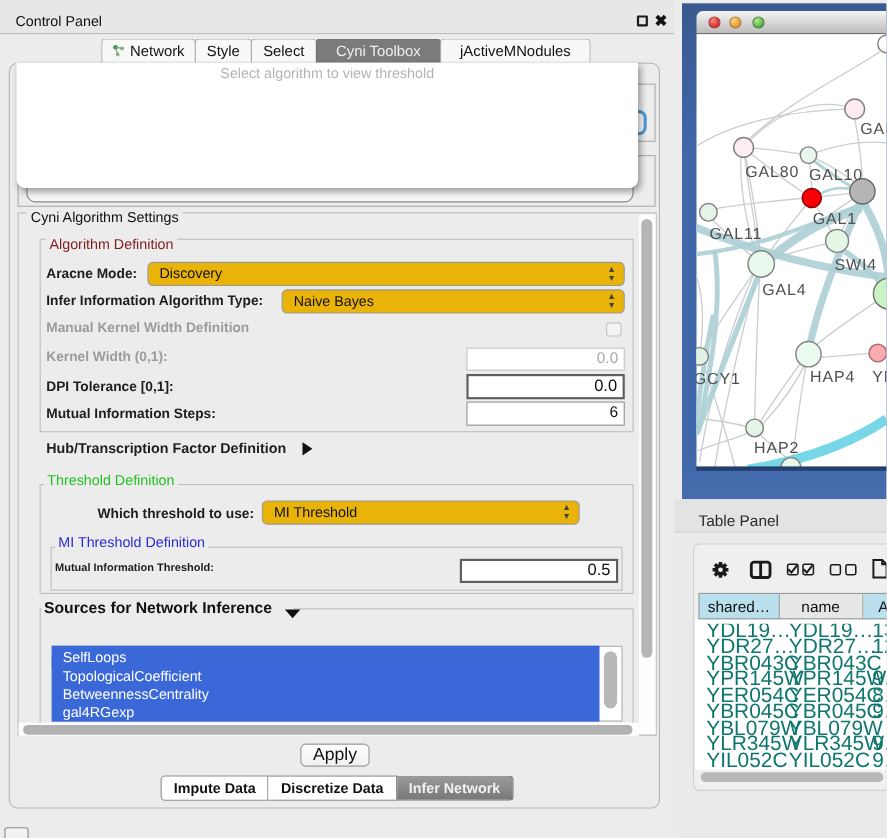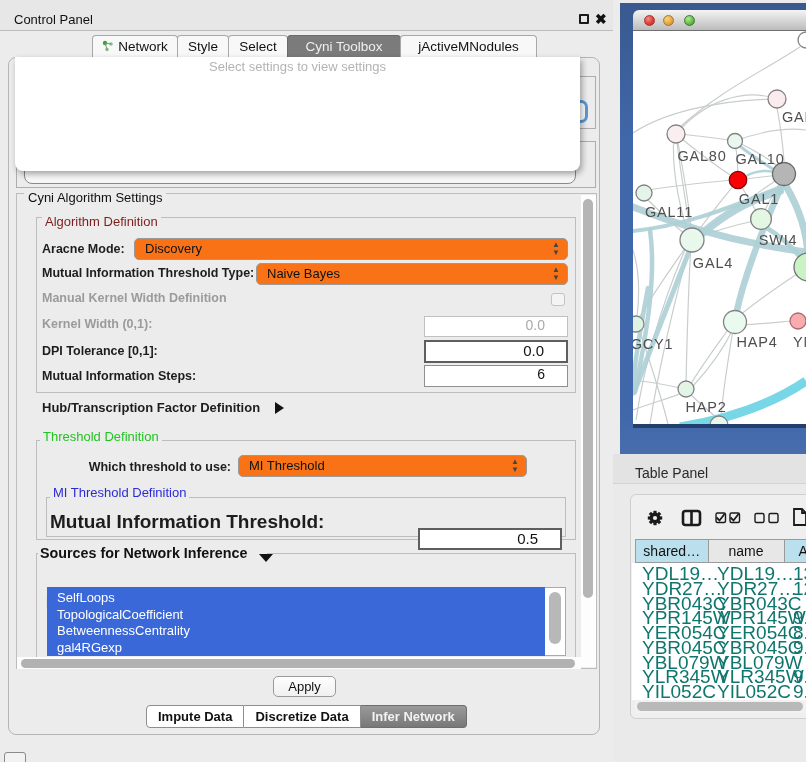"Select settings to view settings" div { text: settings to view settings -> algorithm to view threshold }
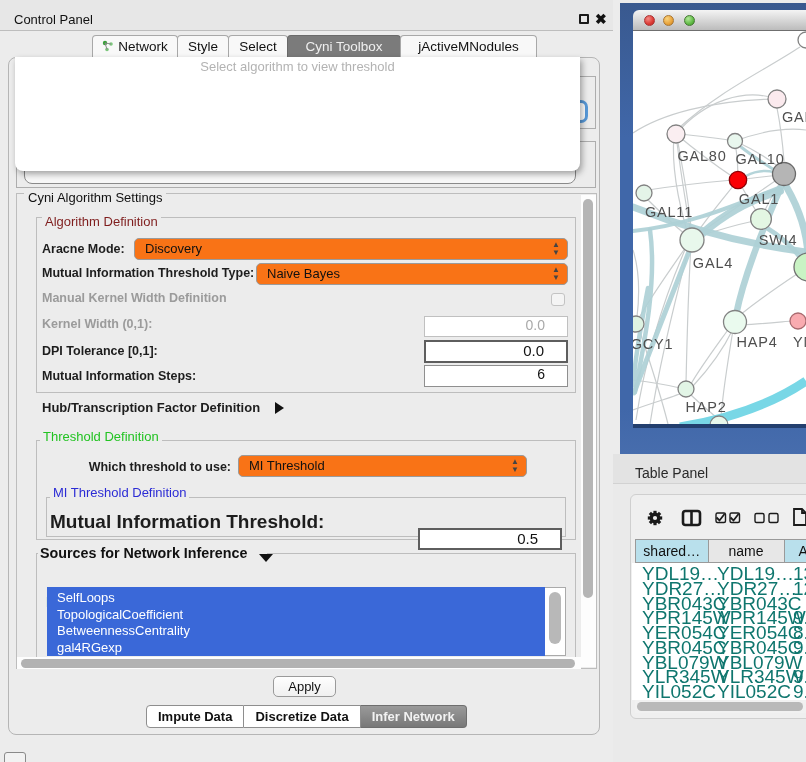"Discovery" .combo { background: #f97316 -> #eab308 }
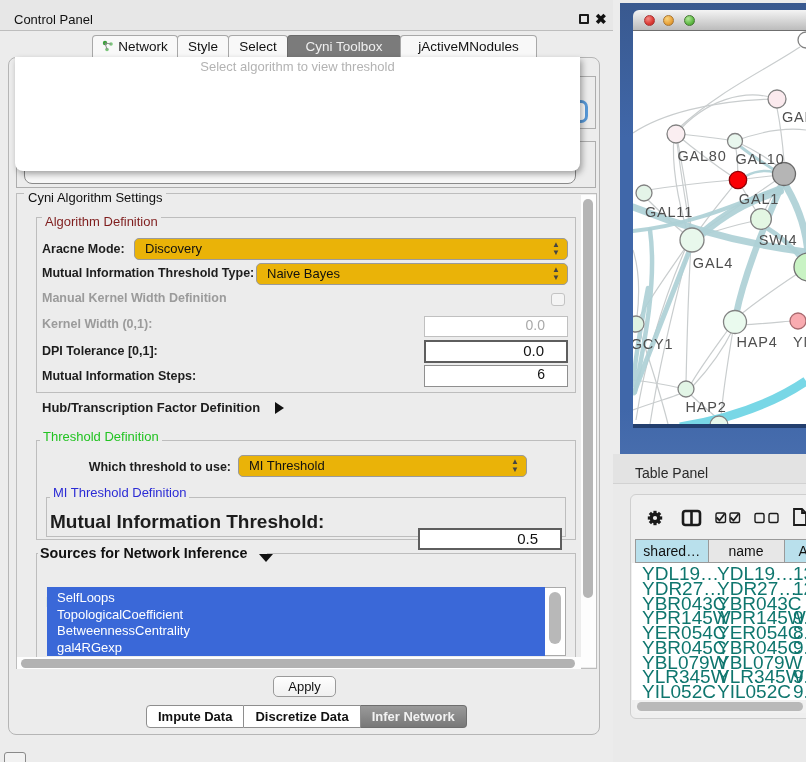"Mutual Information Threshold Type:" div.lbl { text: Mutual Information Threshold -> Infer Information Algorithm }
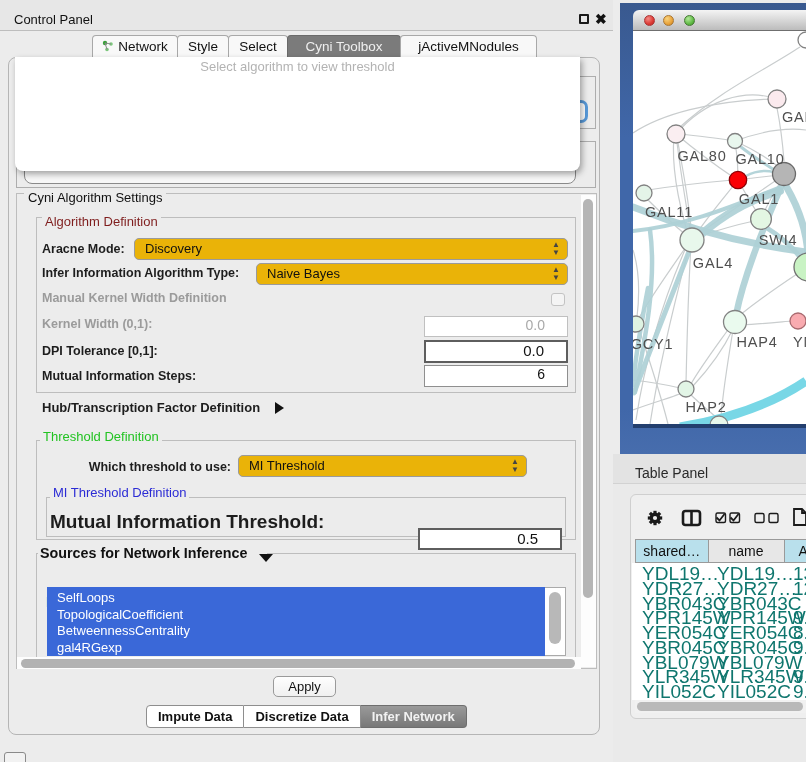"0.0" .field { padding-right: 22px -> 5px }
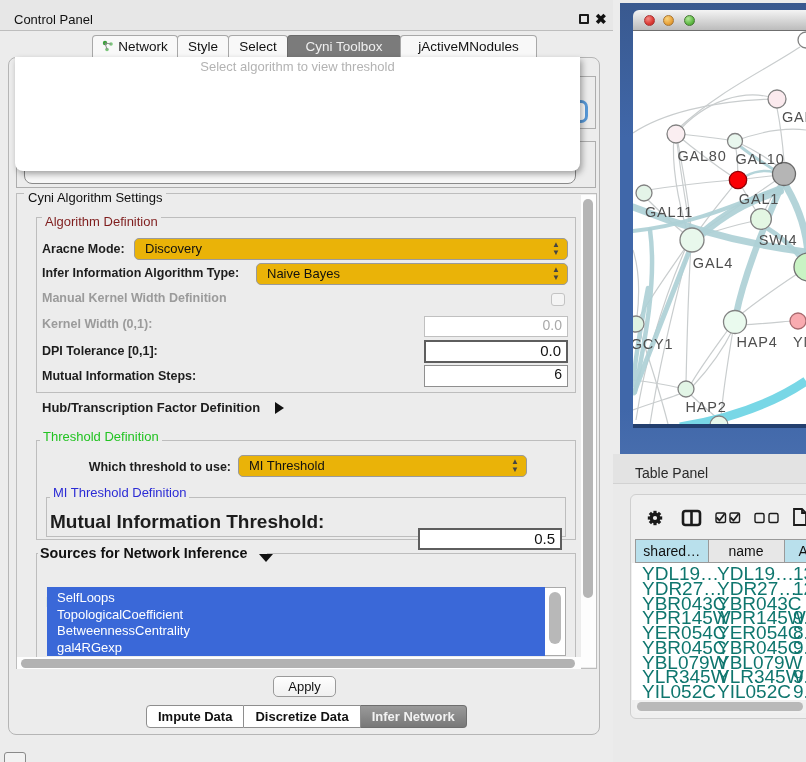"Mutual Information Threshold:" div.abs { font-size: 19px -> 10px }
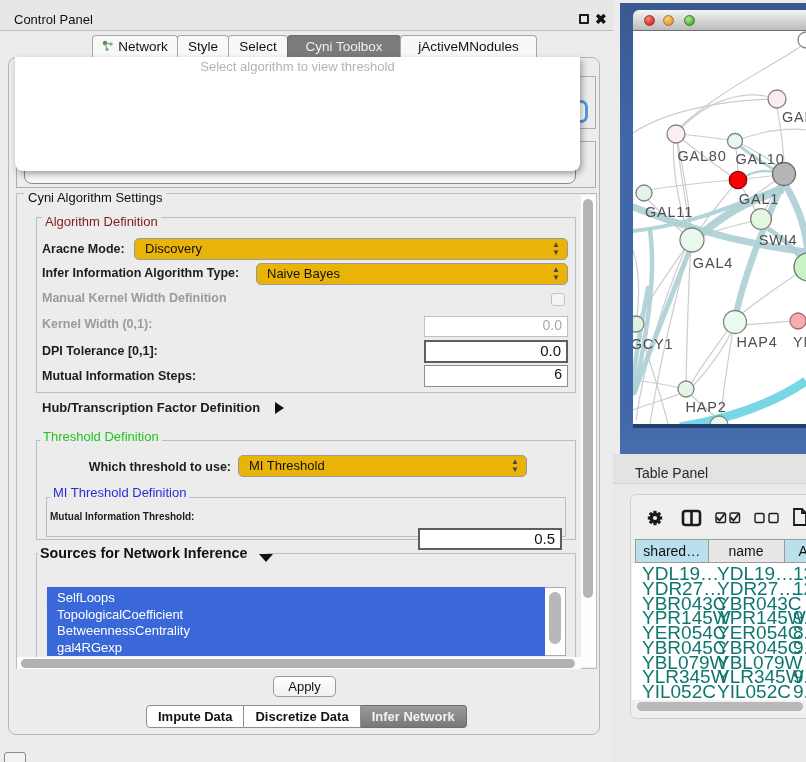"0.5" div.field { margin-top: 20px -> none }
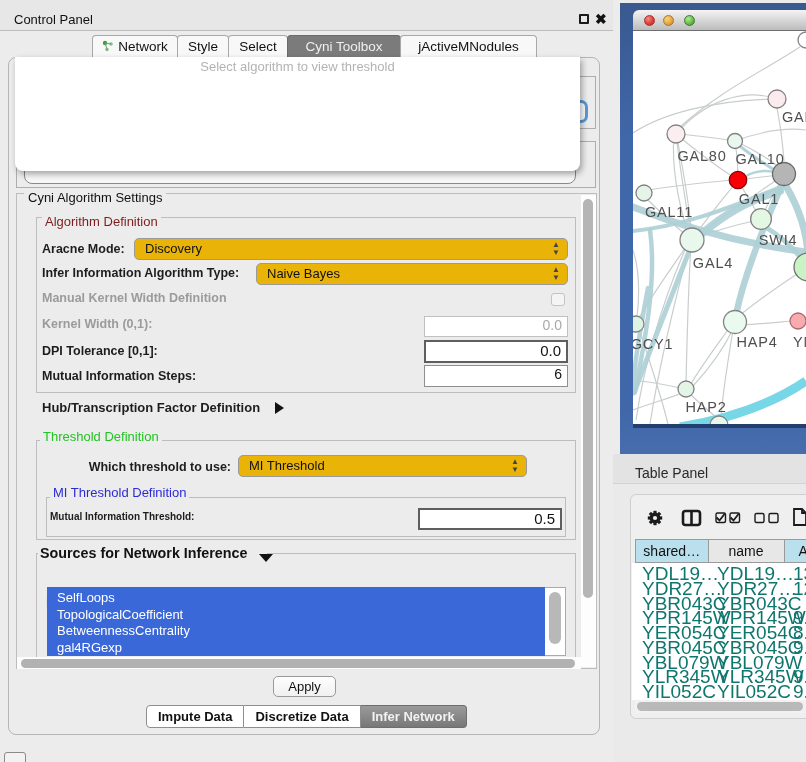"Apply" div.abs { font-size: 13px -> 16px }
